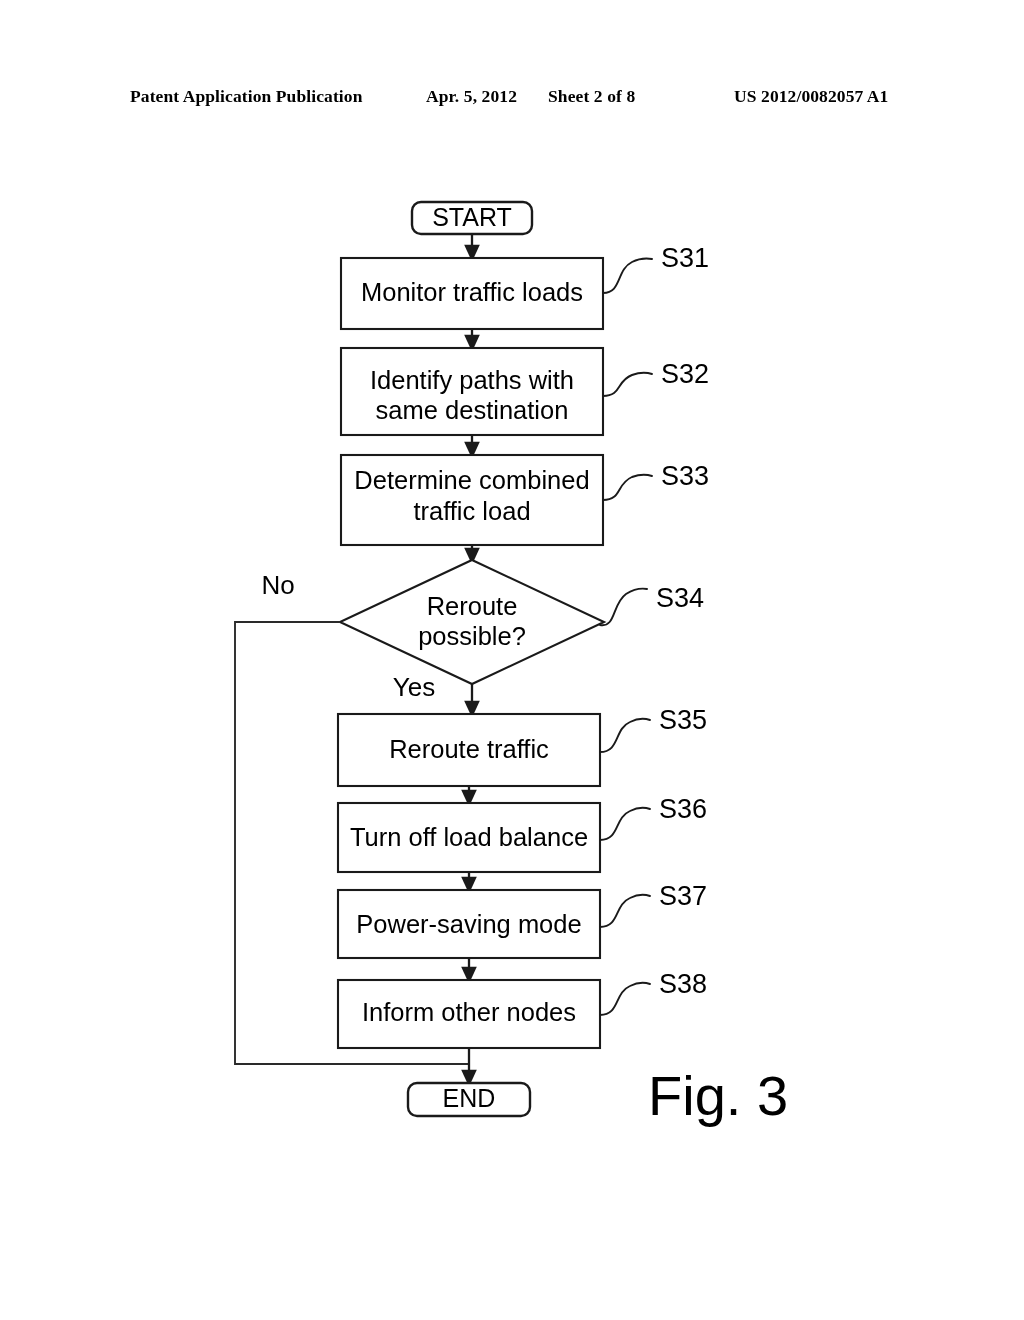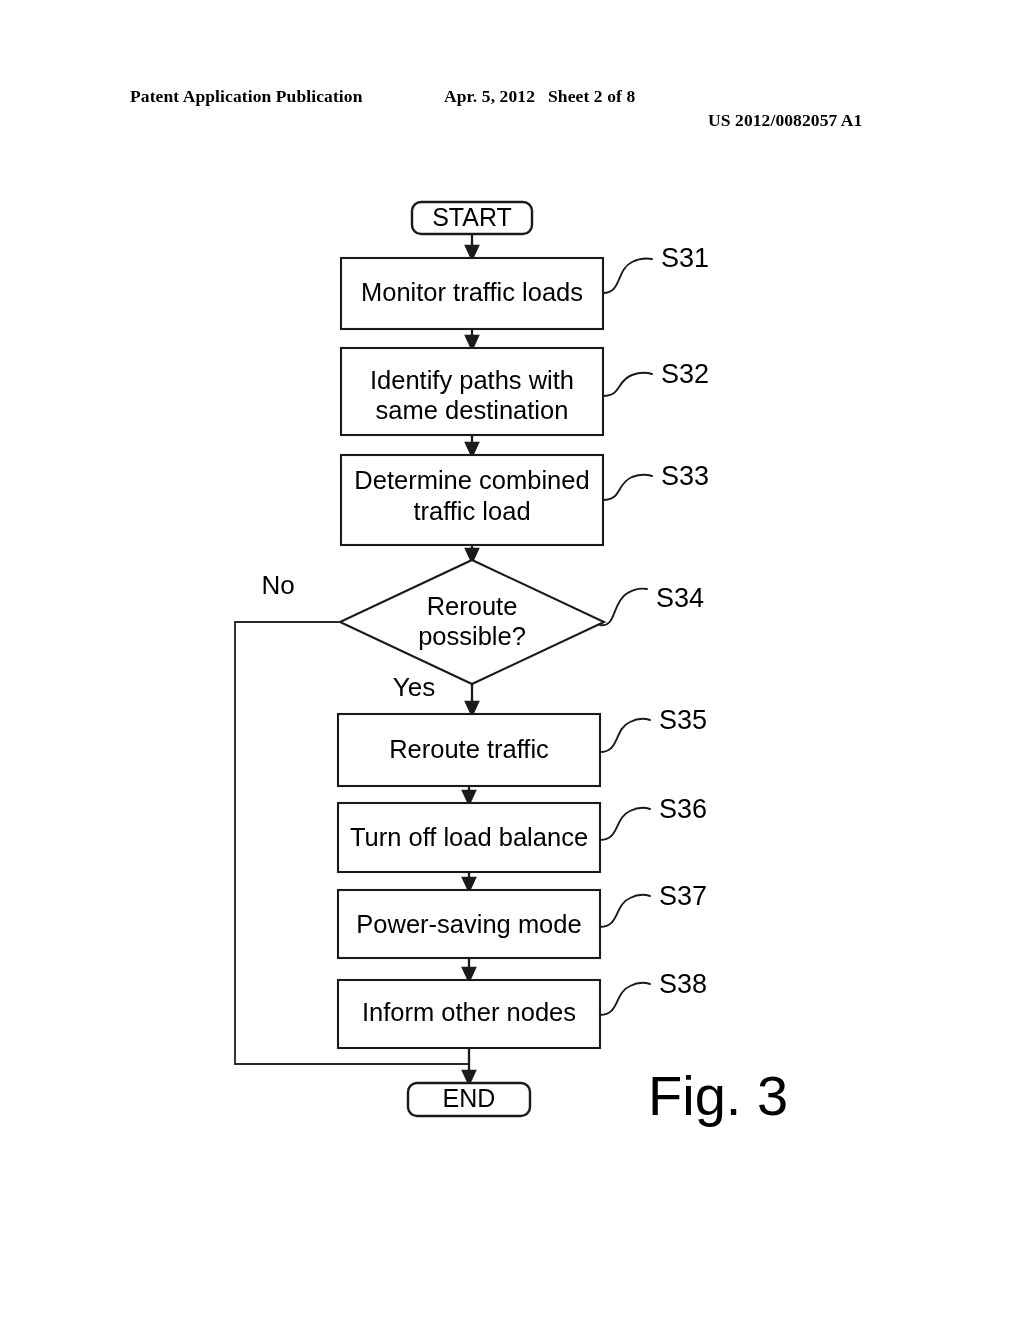"Apr. 5, 2012" .hdr-date { left: 444px -> 426px }
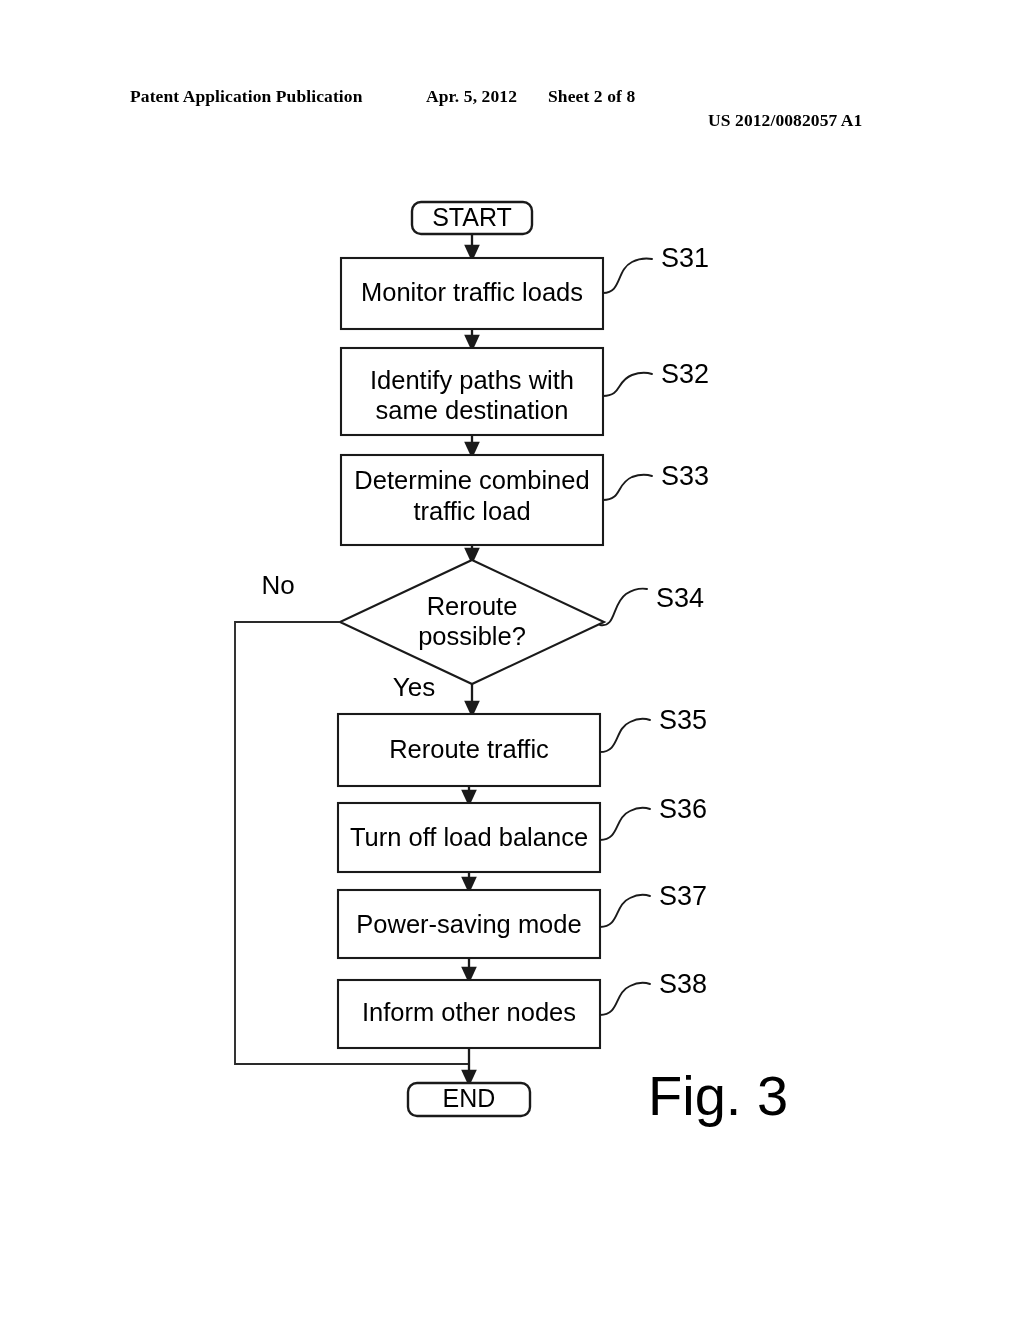"US 2012/0082057 A1" .hdr-num { left: 708px -> 734px; margin-top: 24px -> none }
